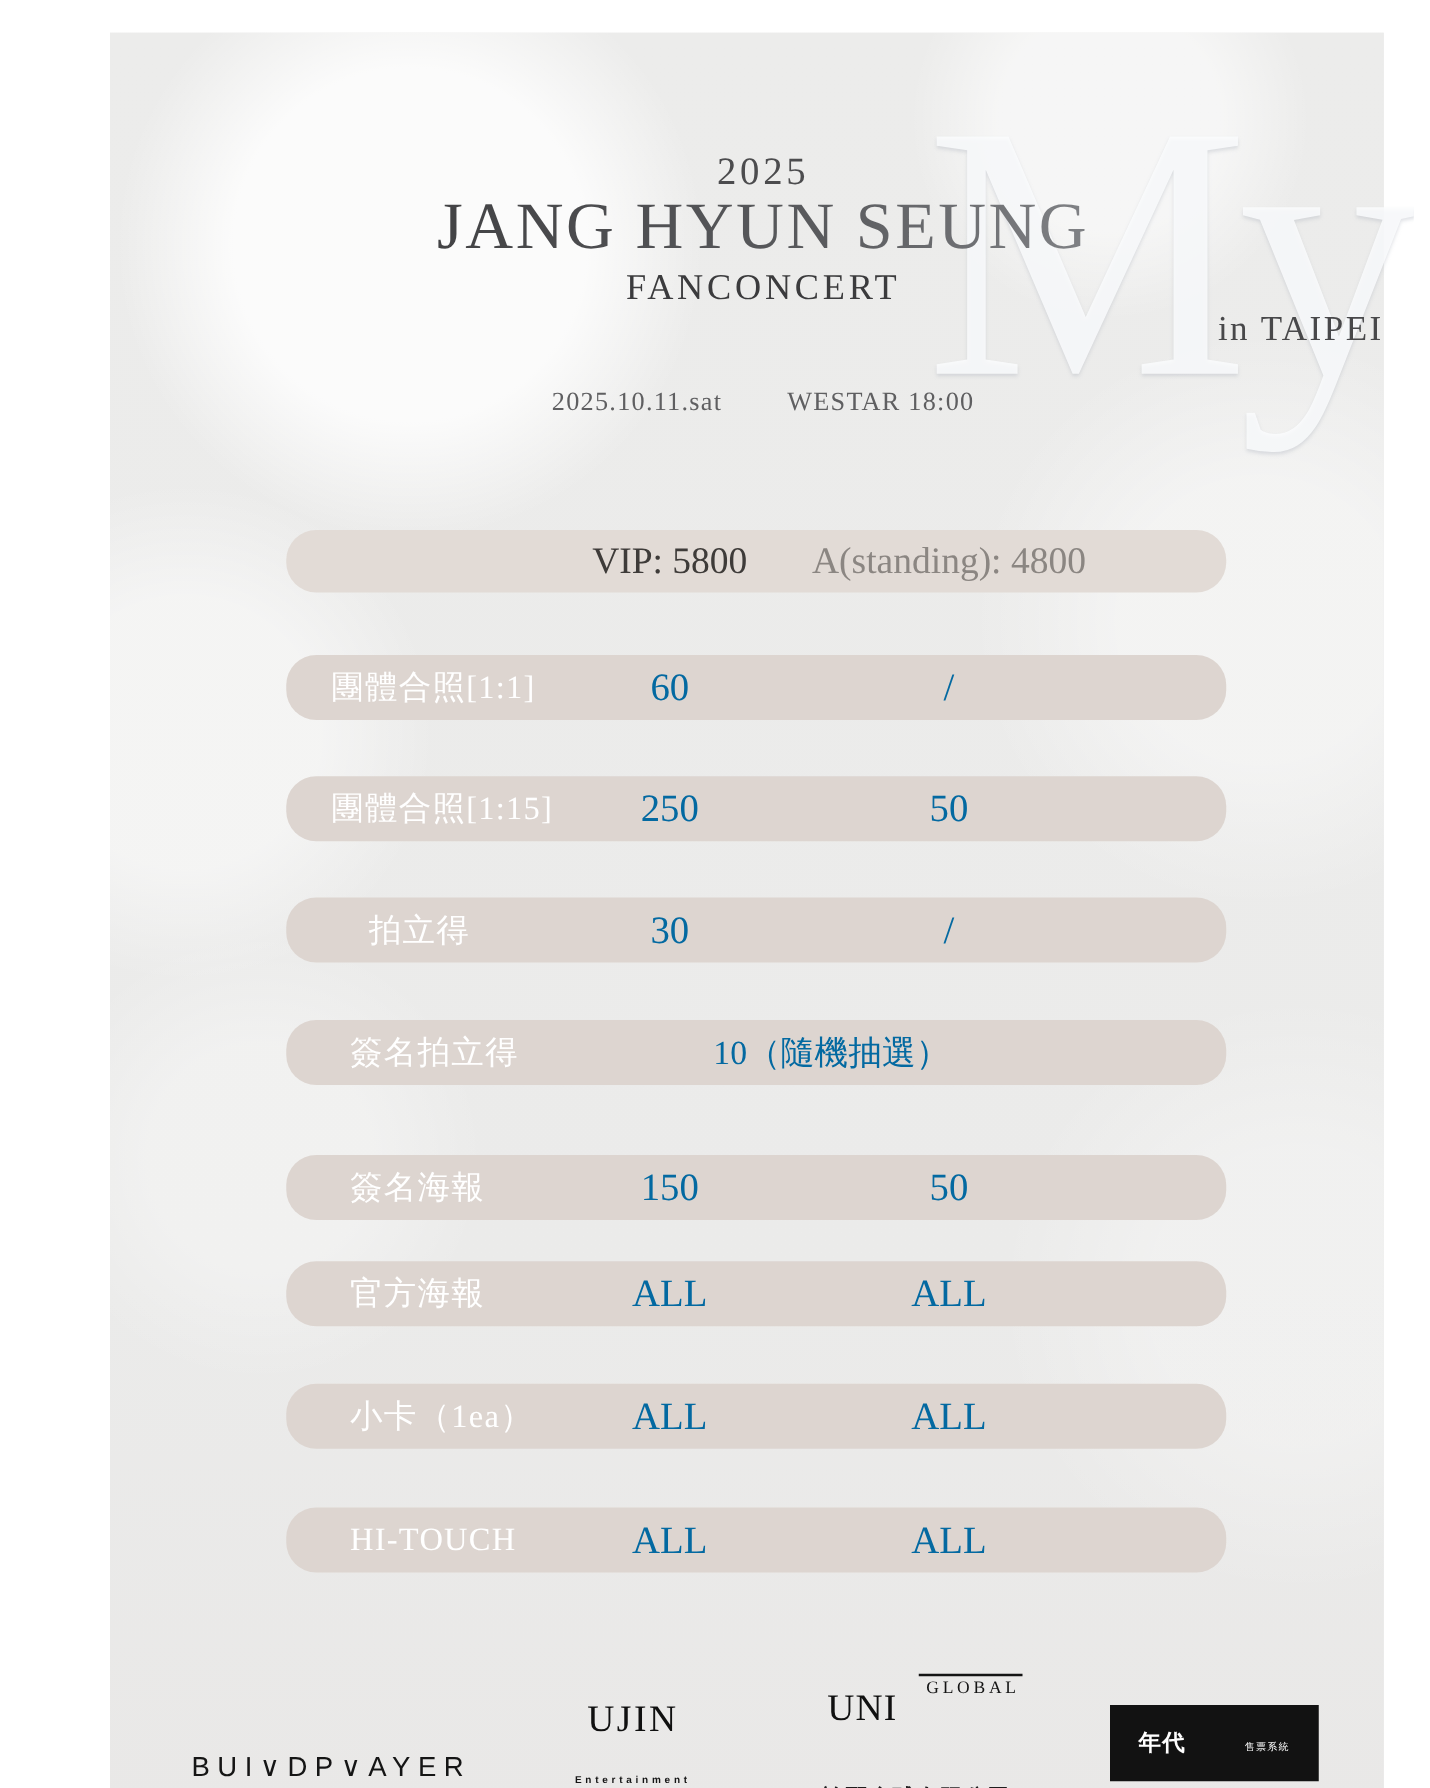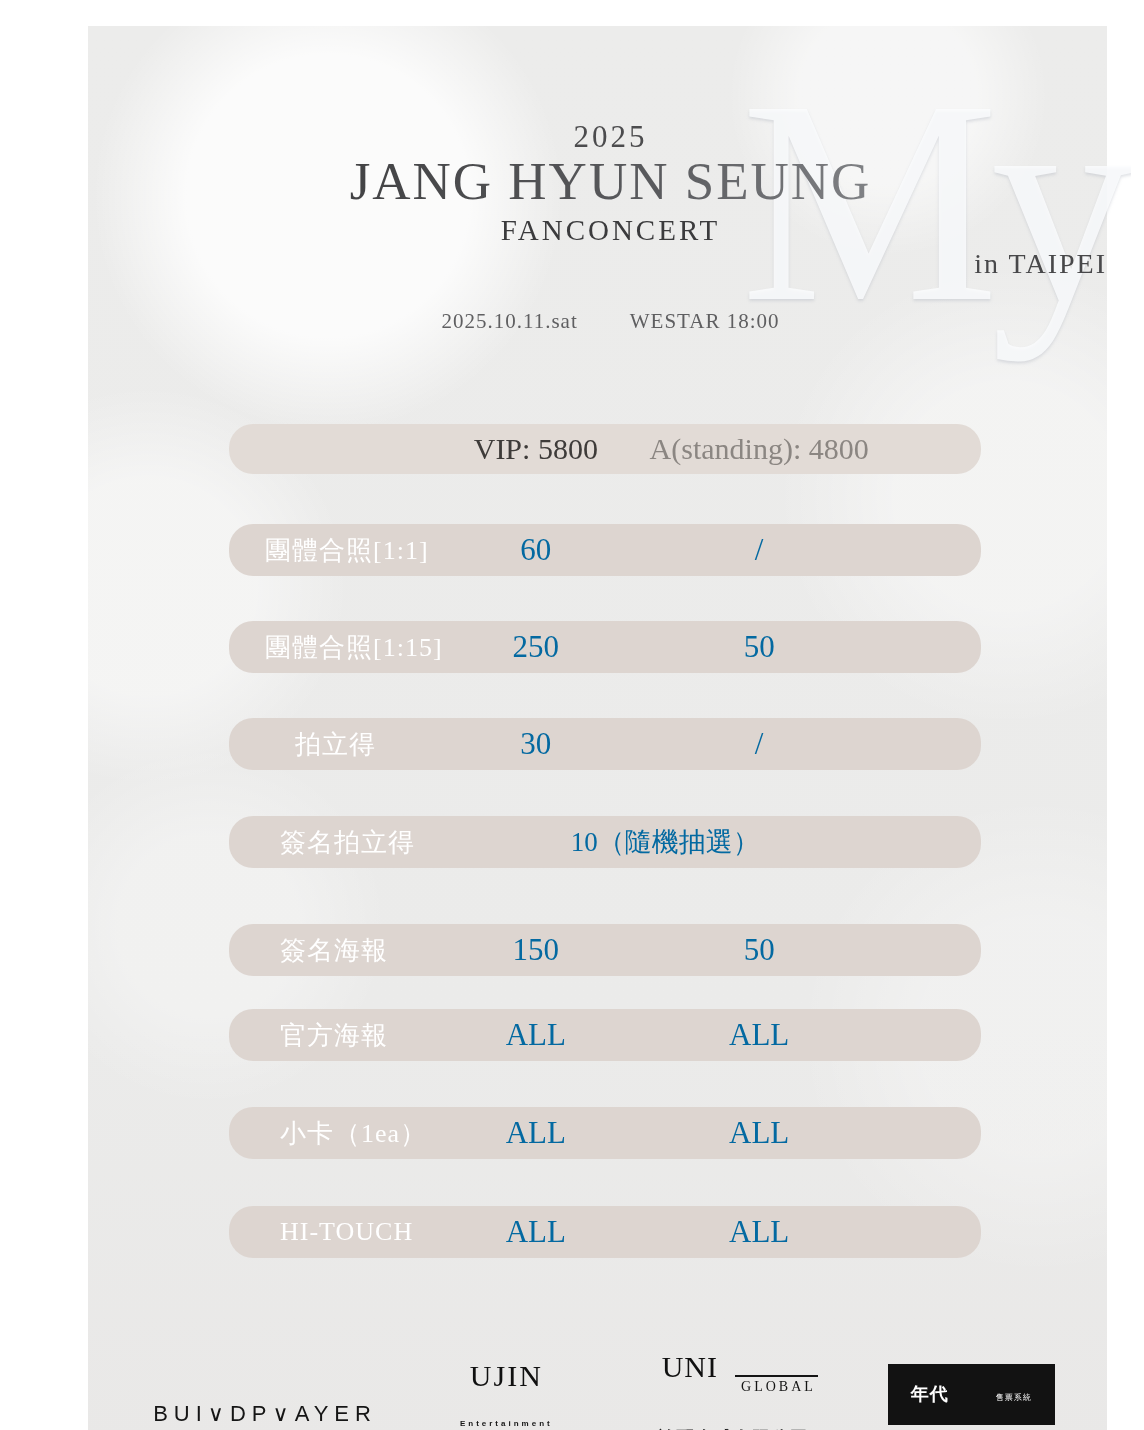"UNI" .logo-uni .top { align-items: flex-end -> flex-start }
